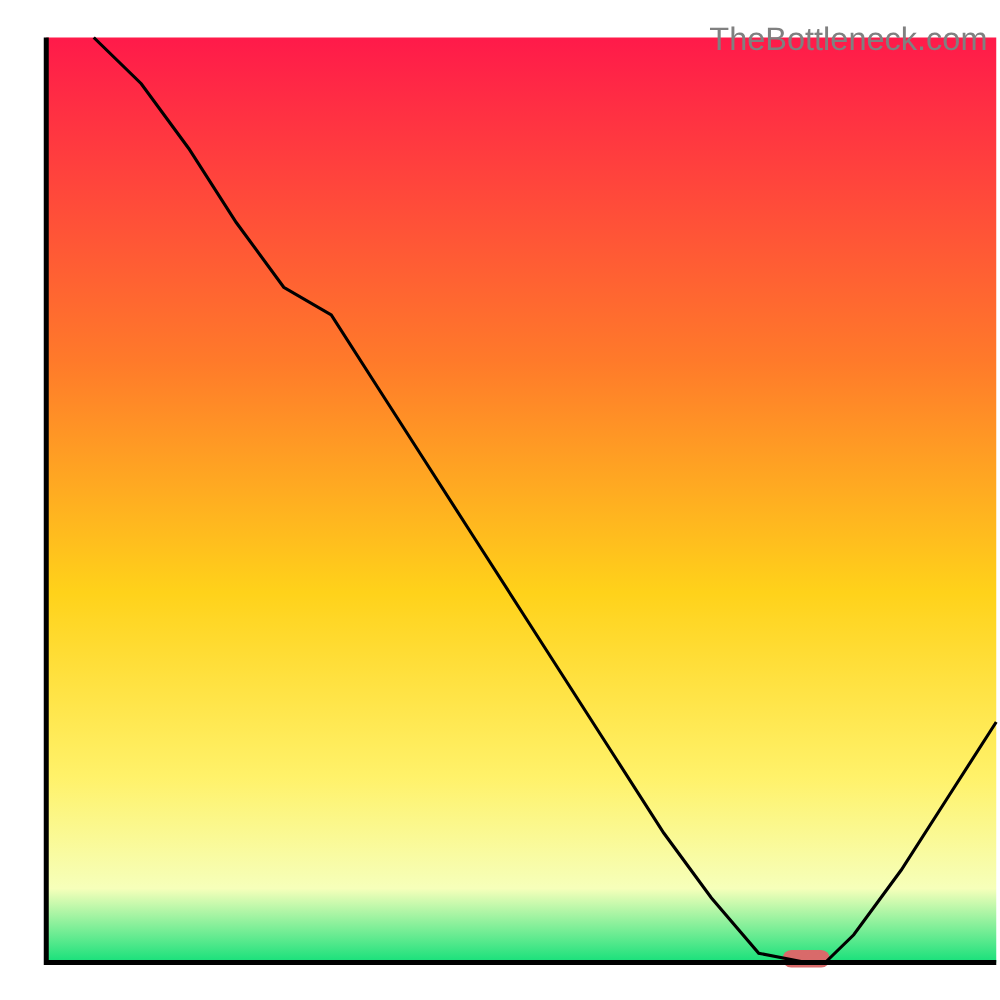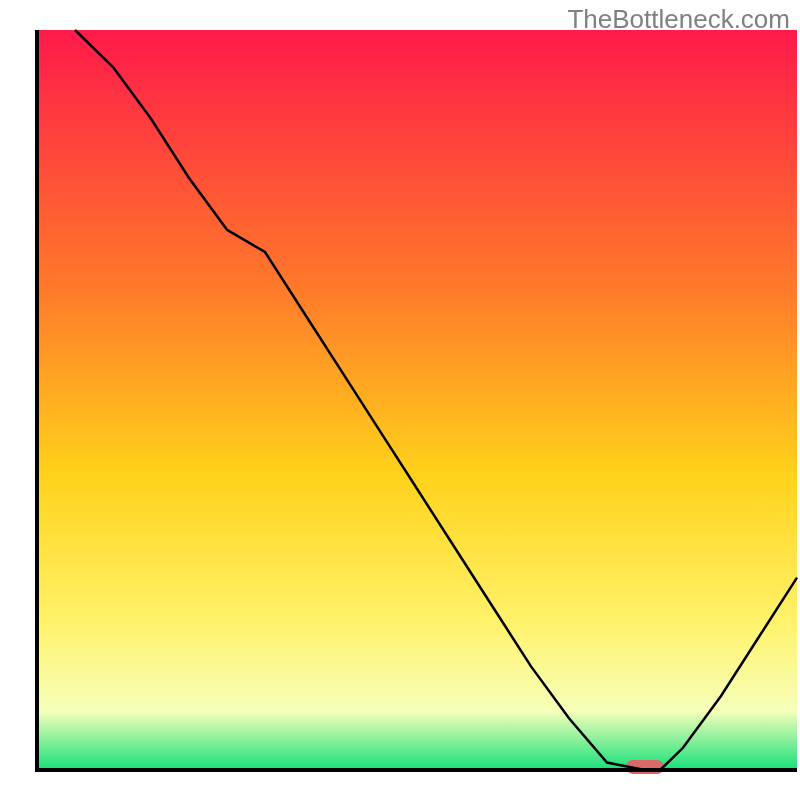"TheBottleneck.com" .watermark { top: 4px -> 16px }
